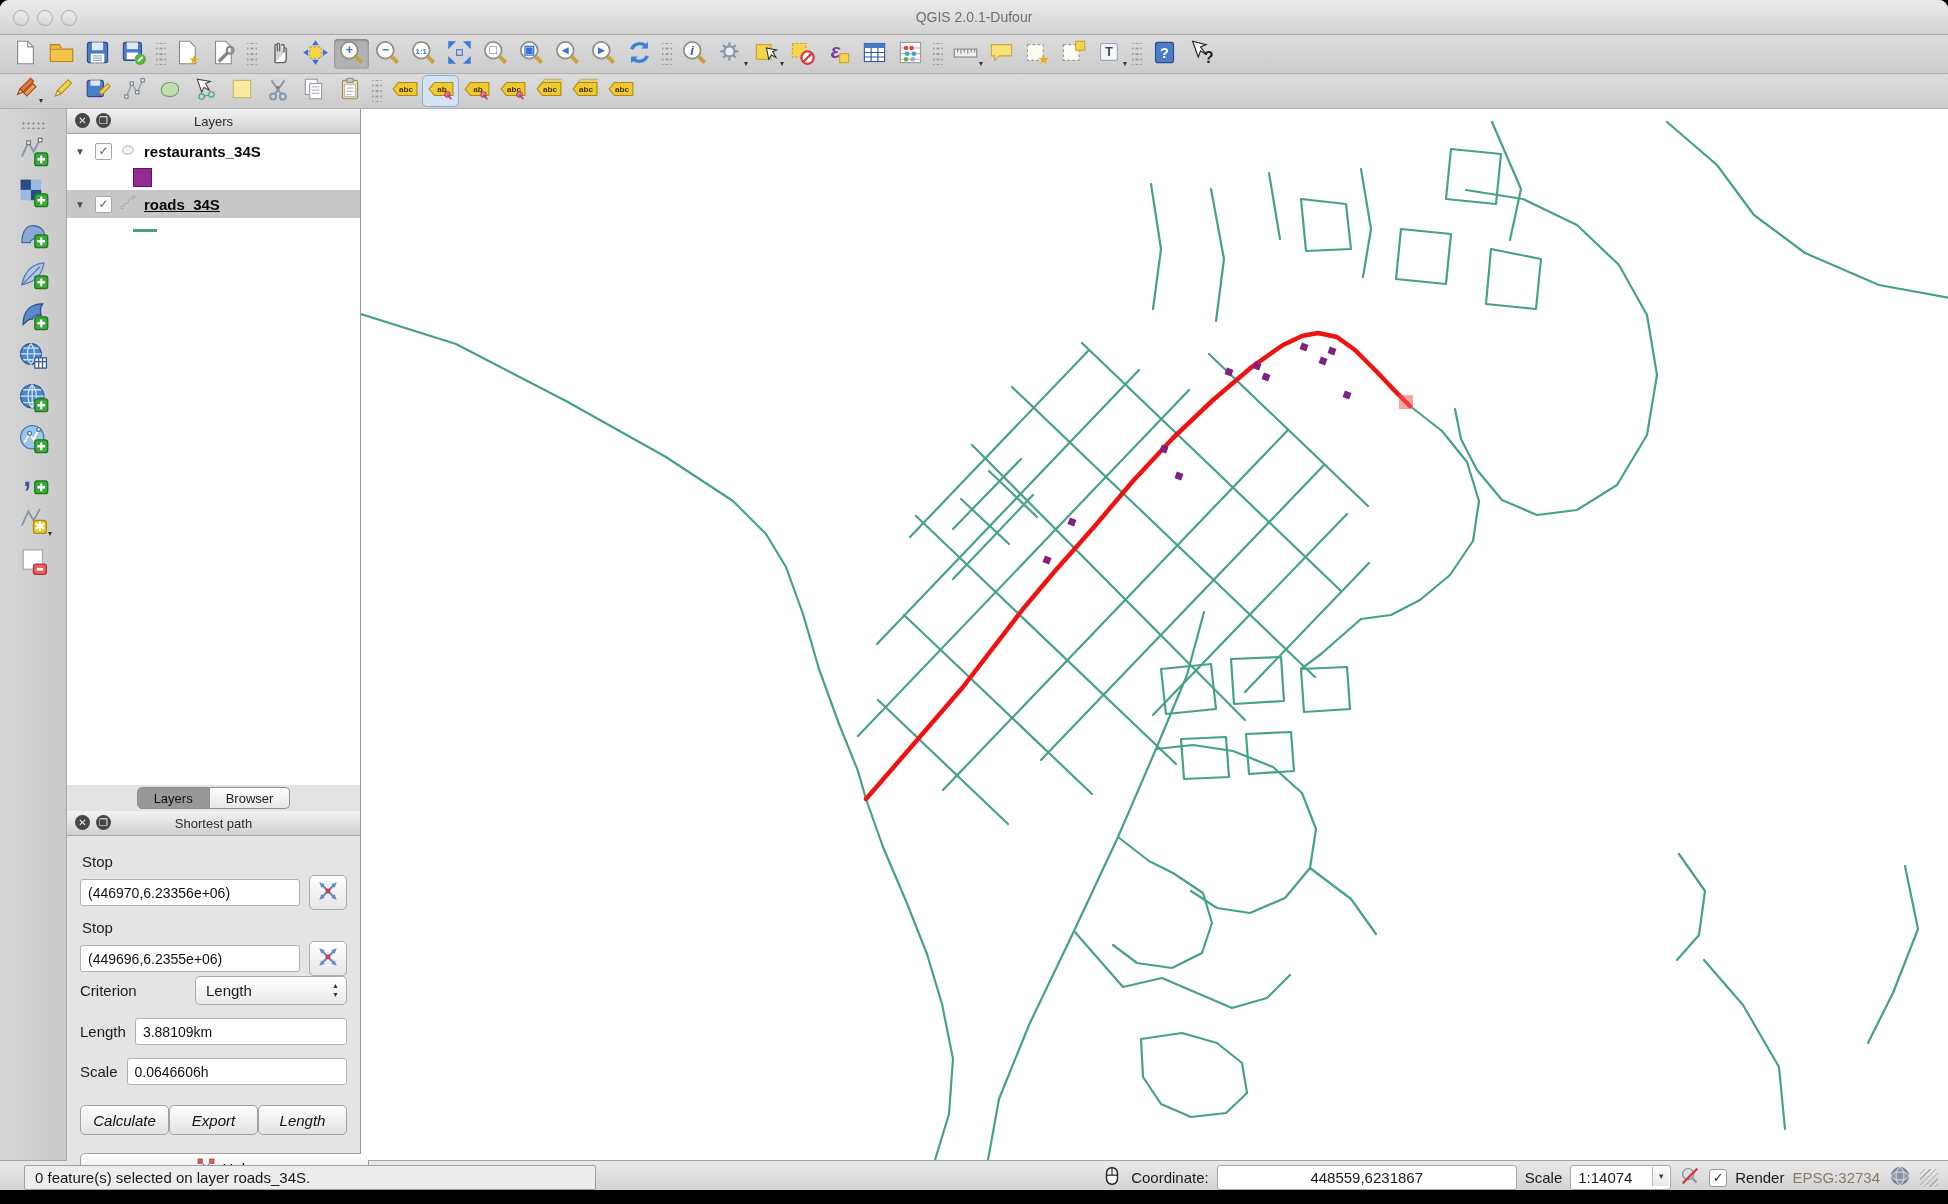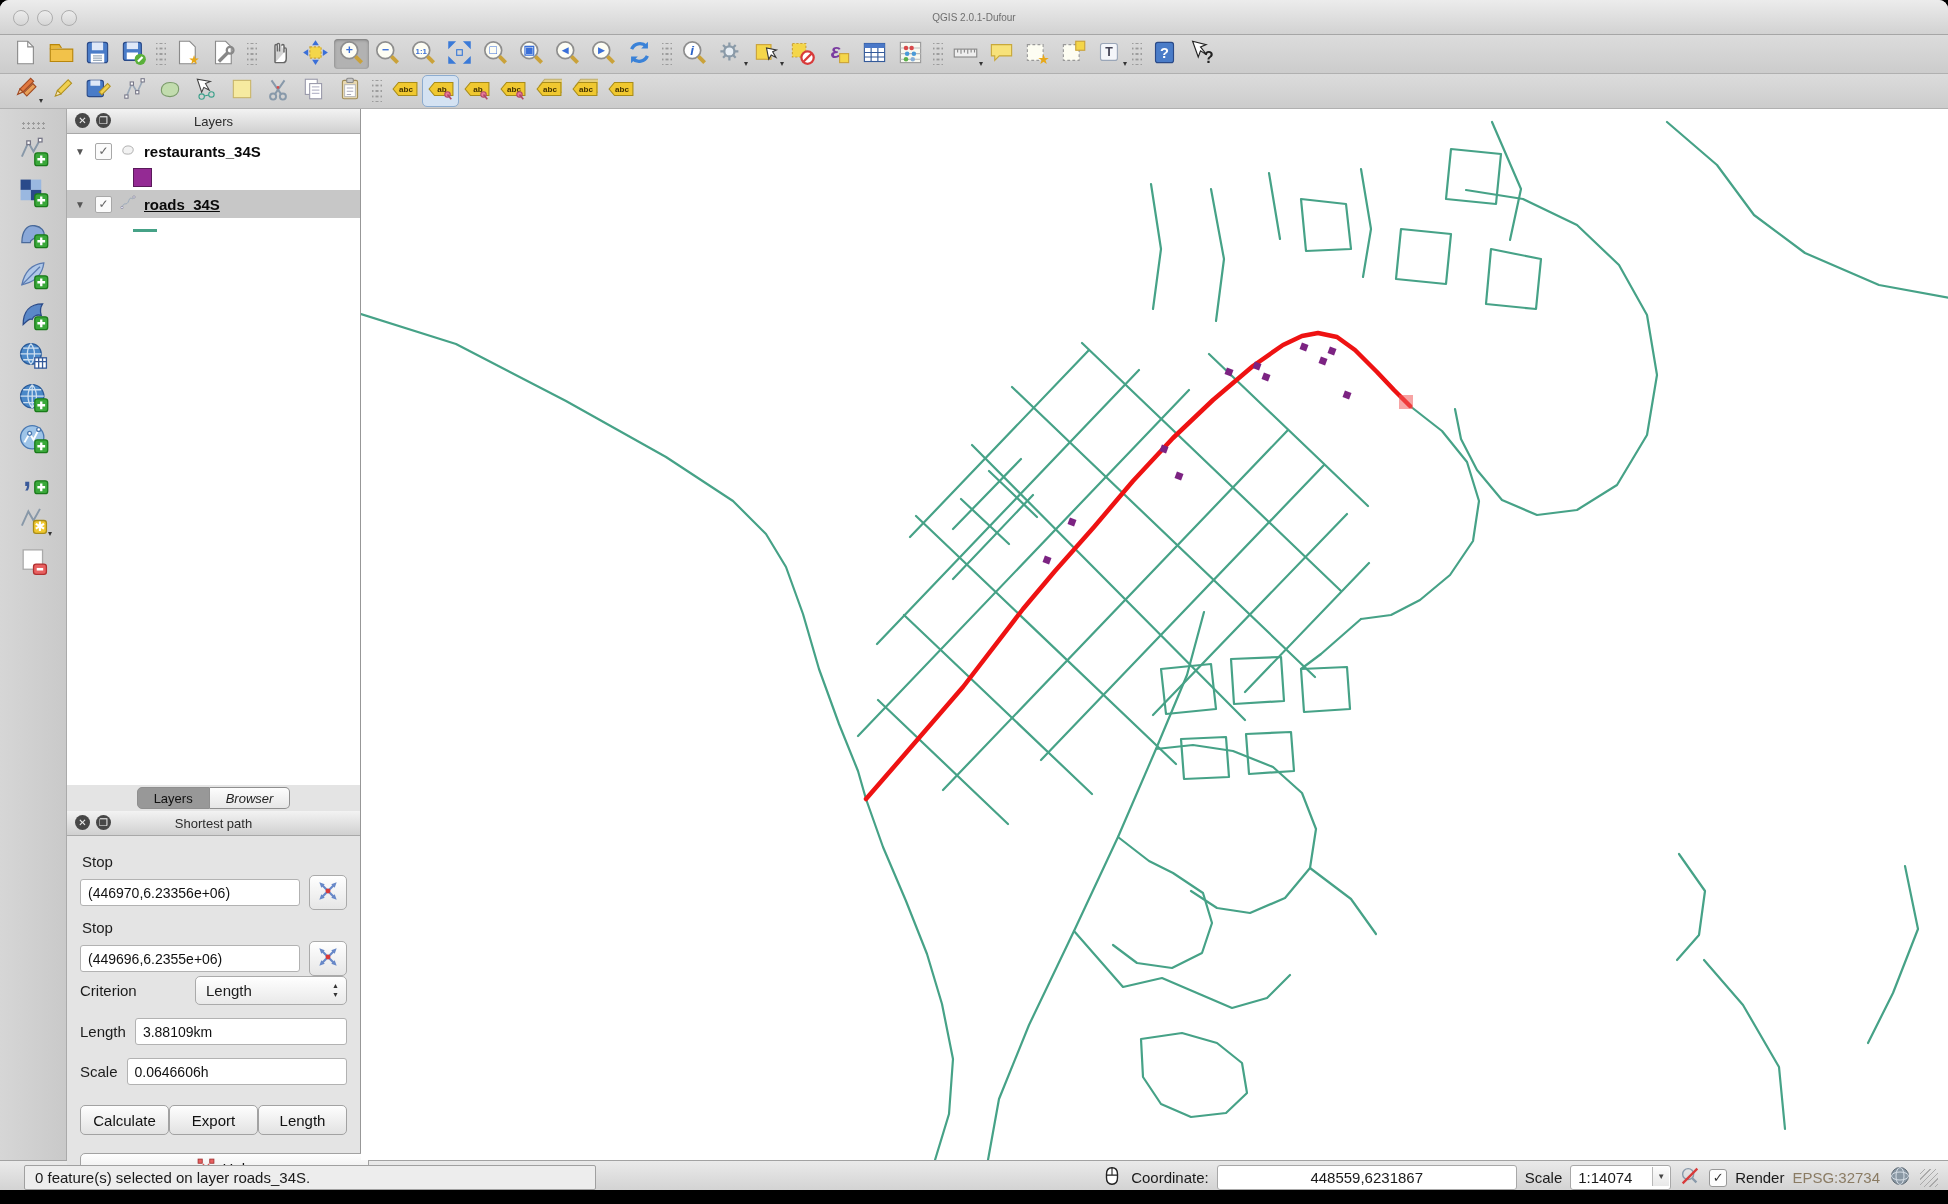"QGIS 2.0.1-Dufour" .wtitle { font-size: 10px -> 14px }
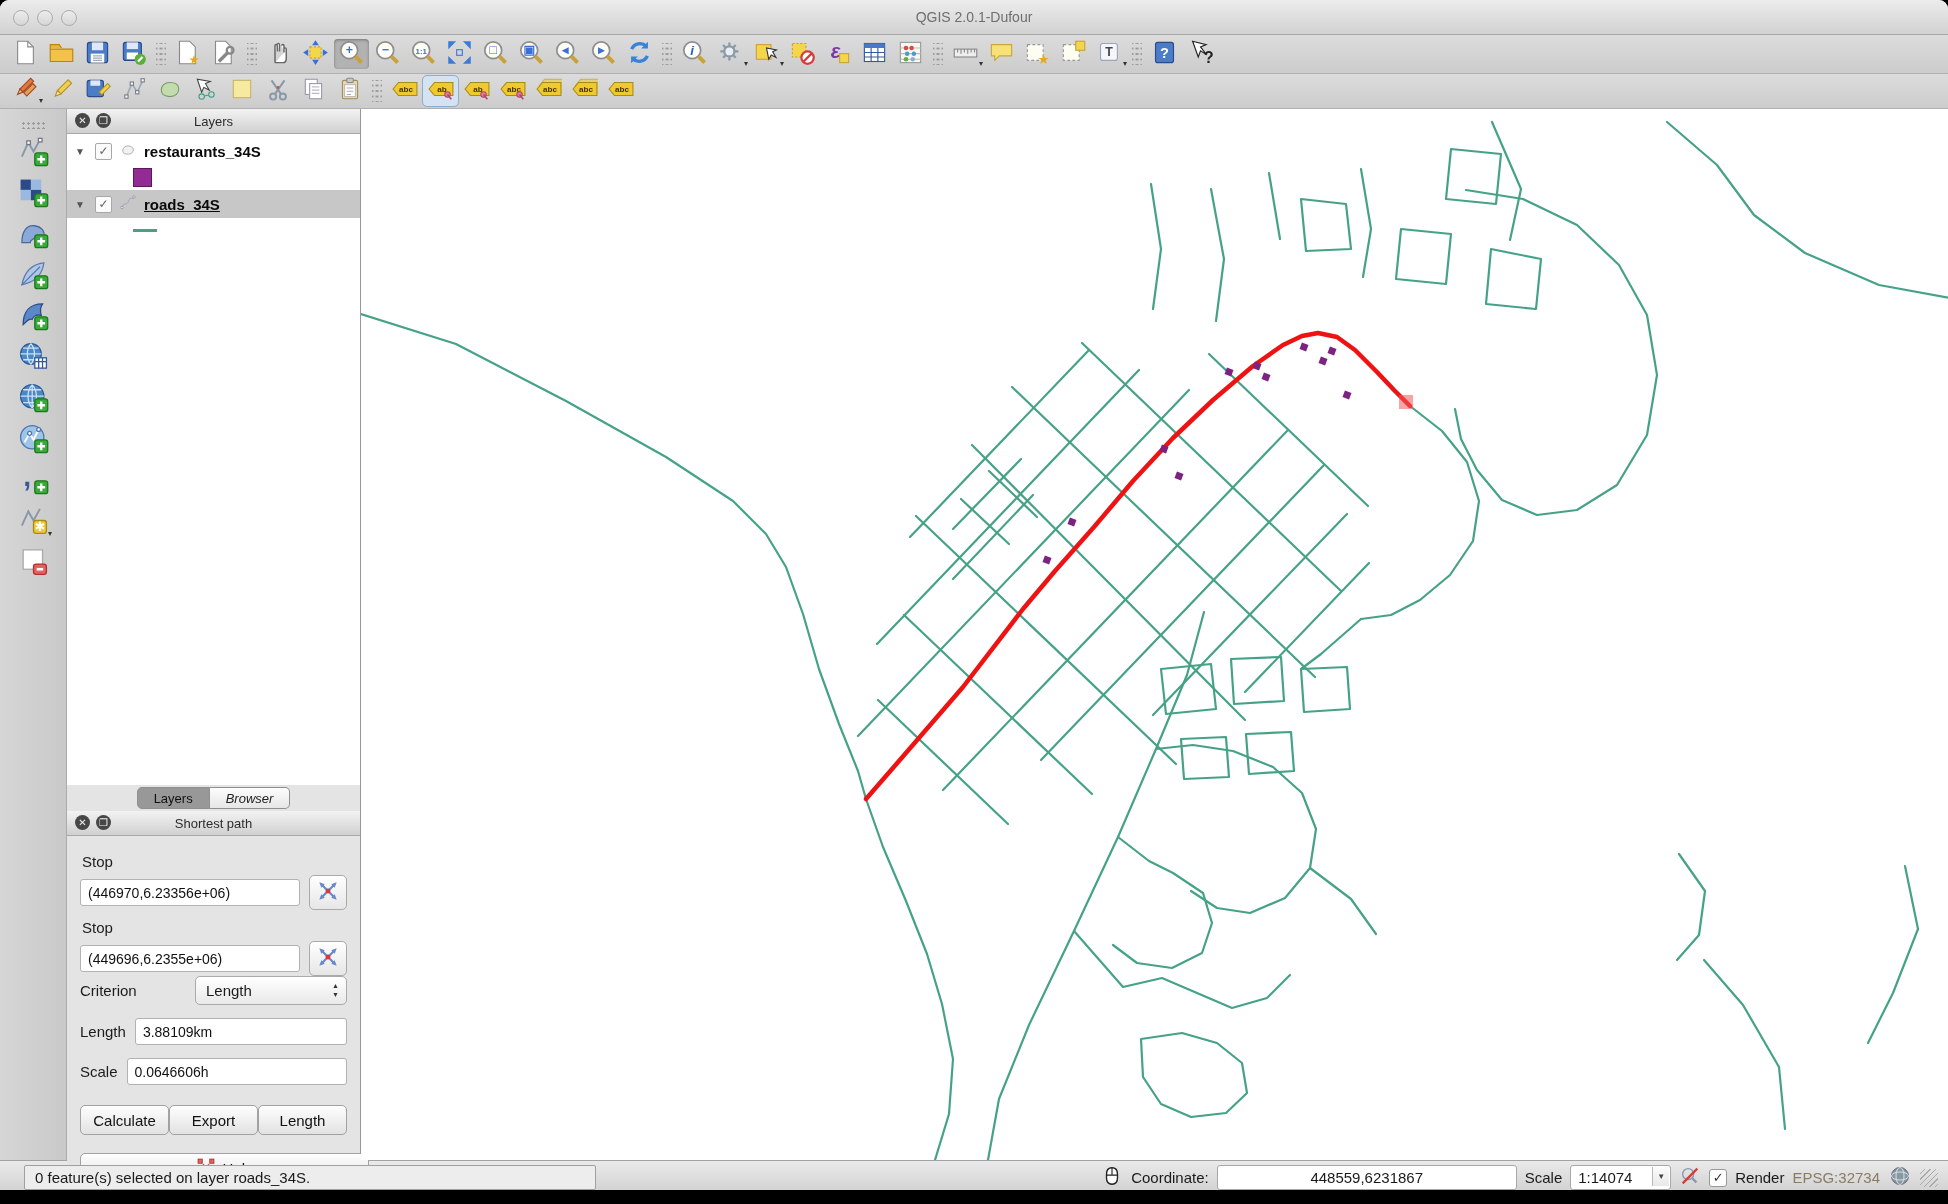"Browser" .tab:last-child { font-style: italic -> none }
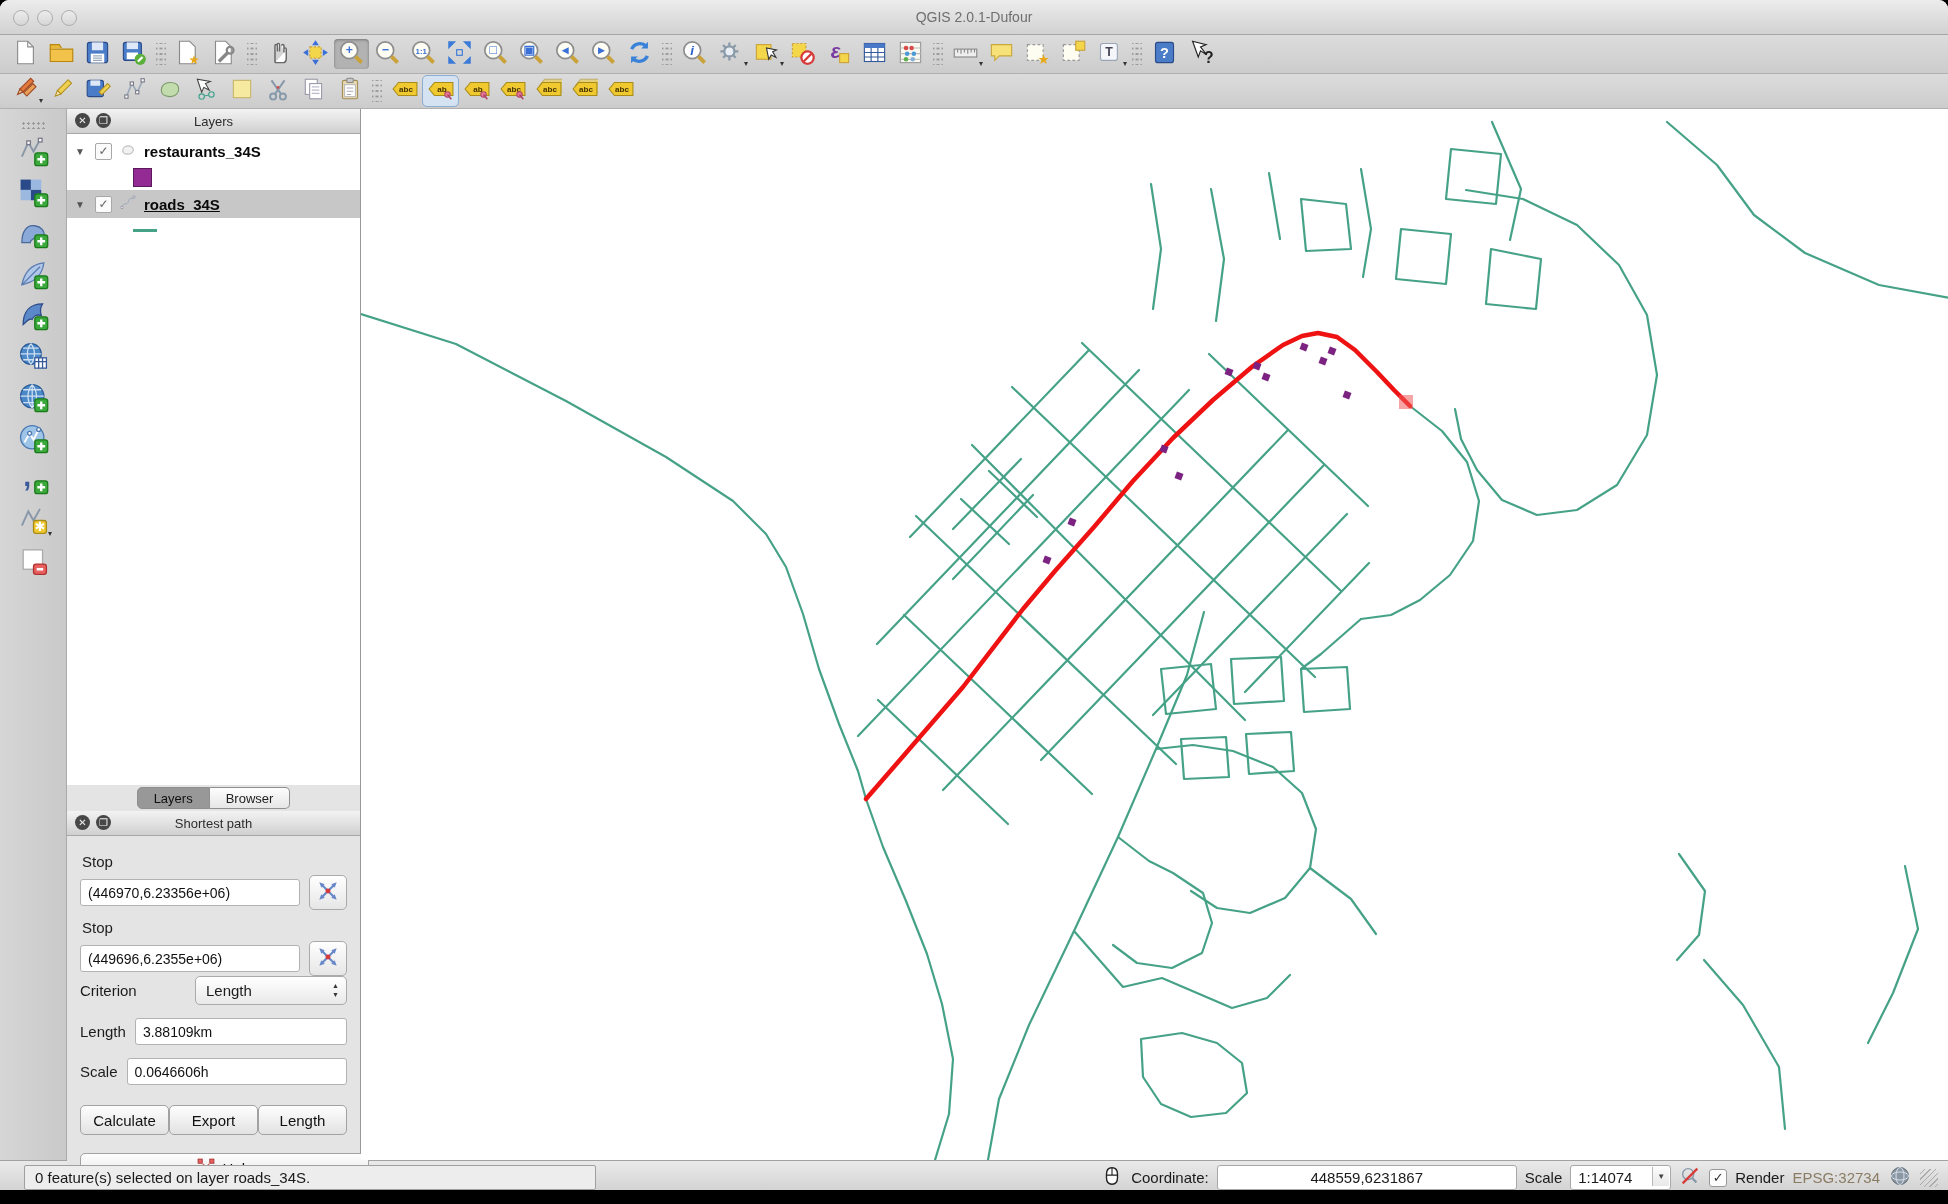"Calculate" .btn-row { font-style: none -> italic }
